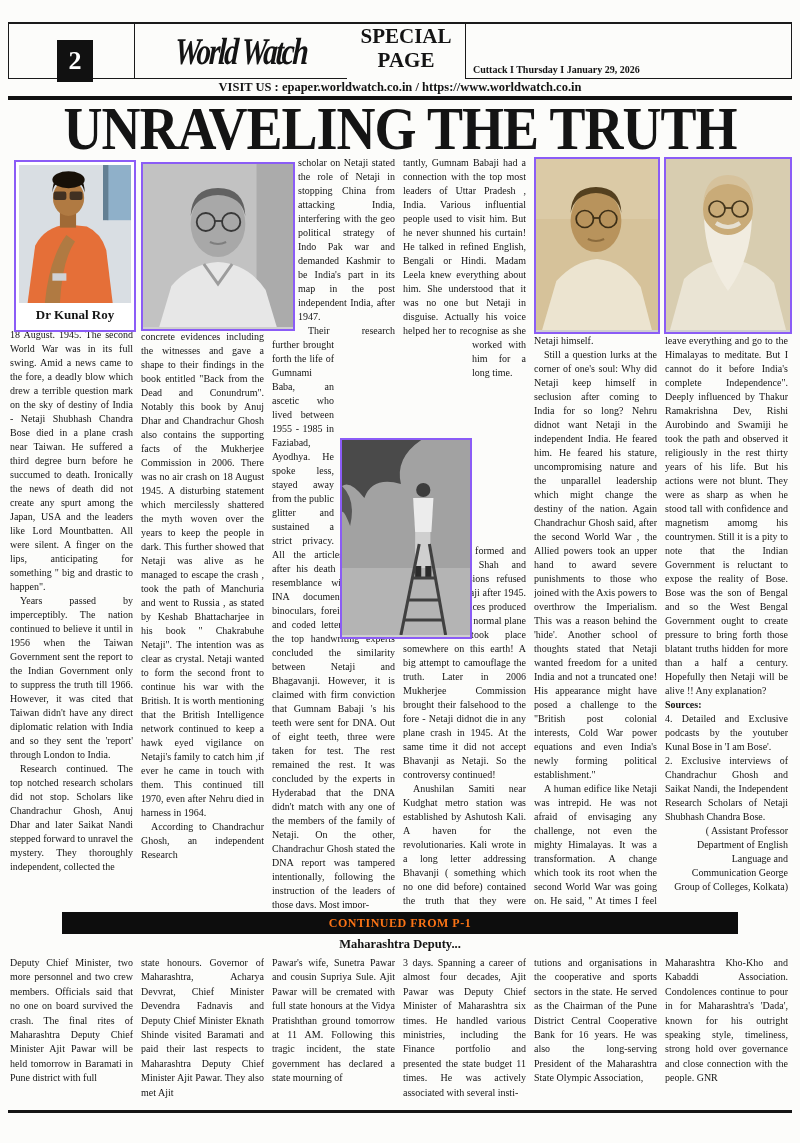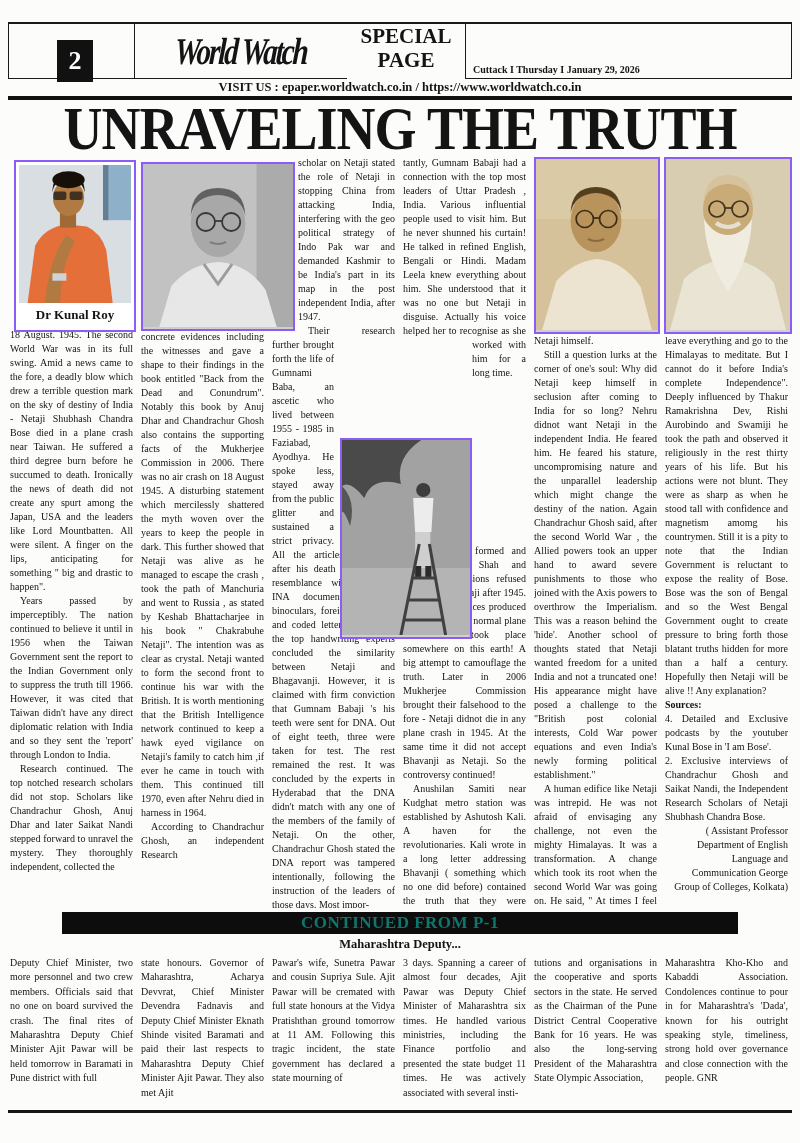"CONTINUED FROM P-1" .banner { color: #0f766e -> #f97316; font-size: 17px -> 12px }
